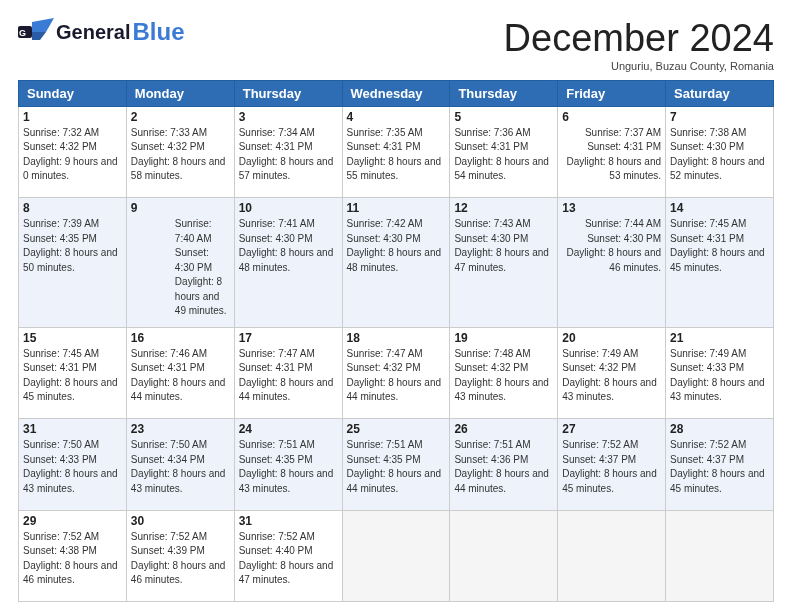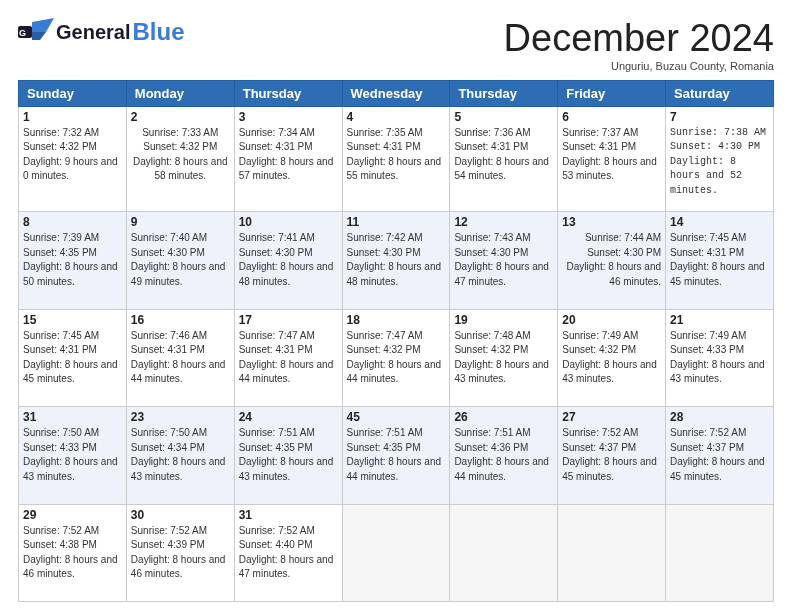"Sunrise: 7:33 AM" div.day-info { text-align: center -> none }
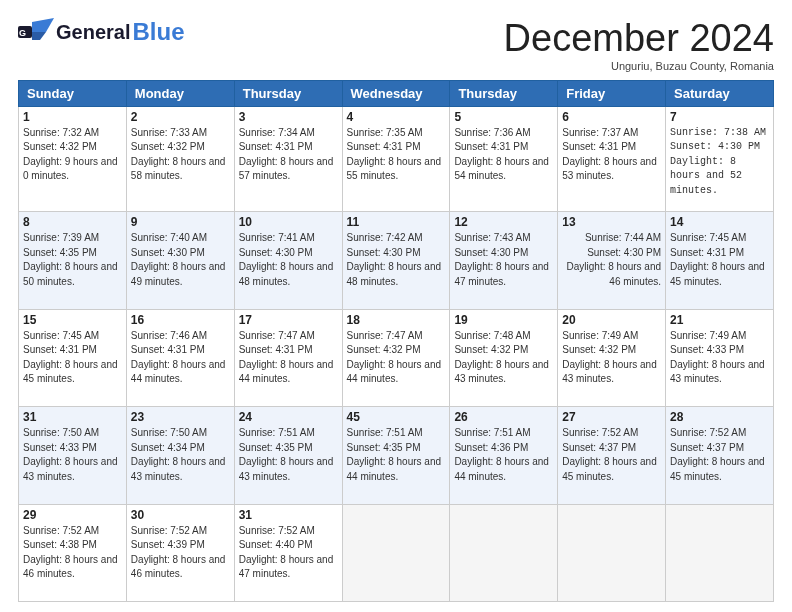"Sunrise: 7:37 AM" div.day-info { text-align: none -> right }
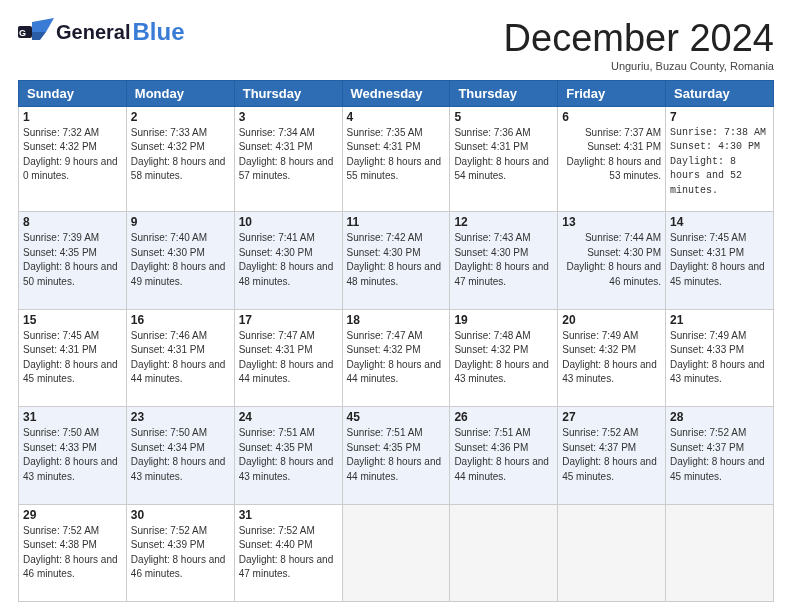"Sunrise: 7:38 AM" div.day-info { font-family: Liberation Mono, monospace -> none }
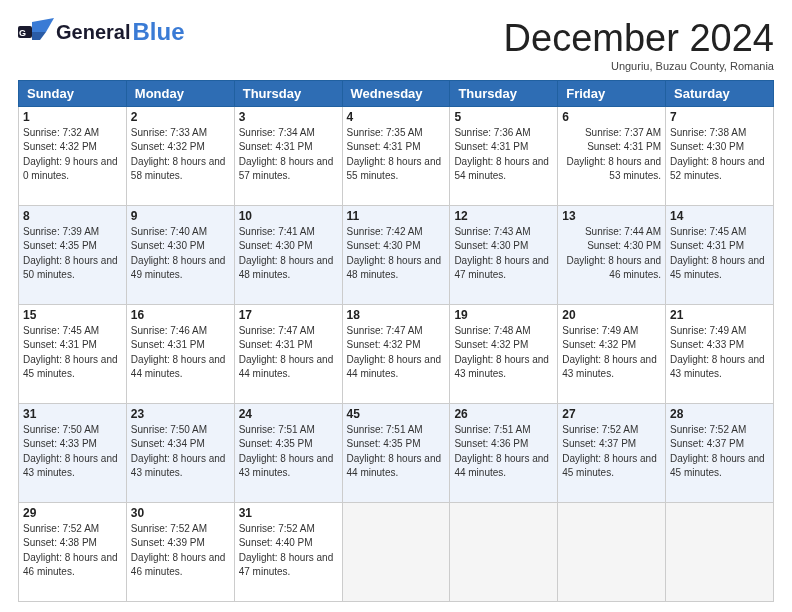"Sunrise: 7:40 AM" div.day-info { margin-left: none -> 44px }
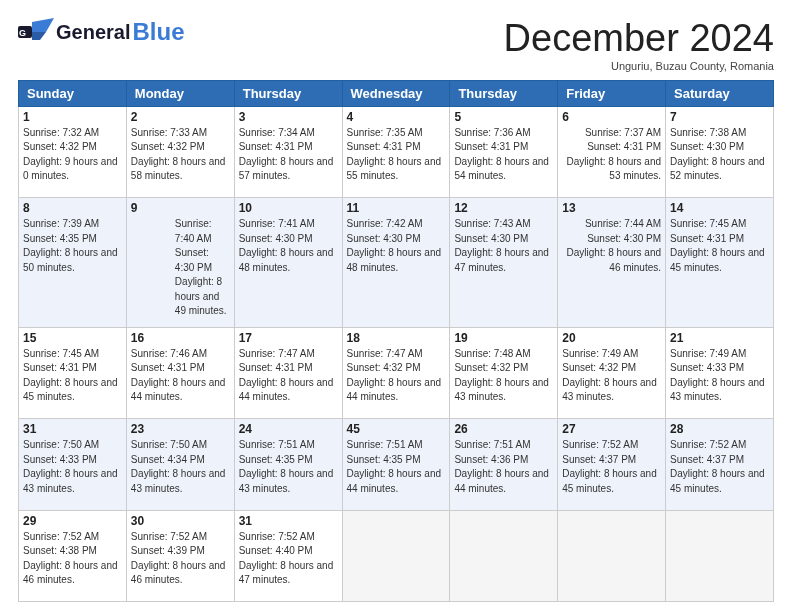"45" span.day-num { text: 45 -> 25 }
